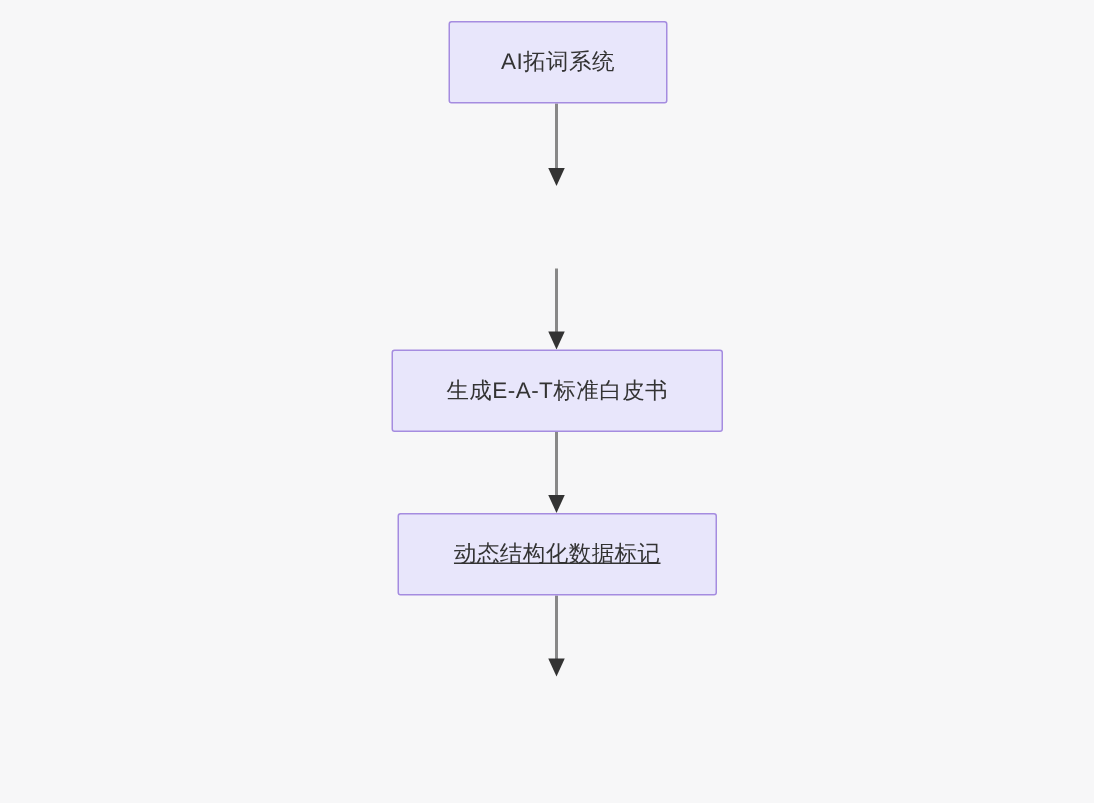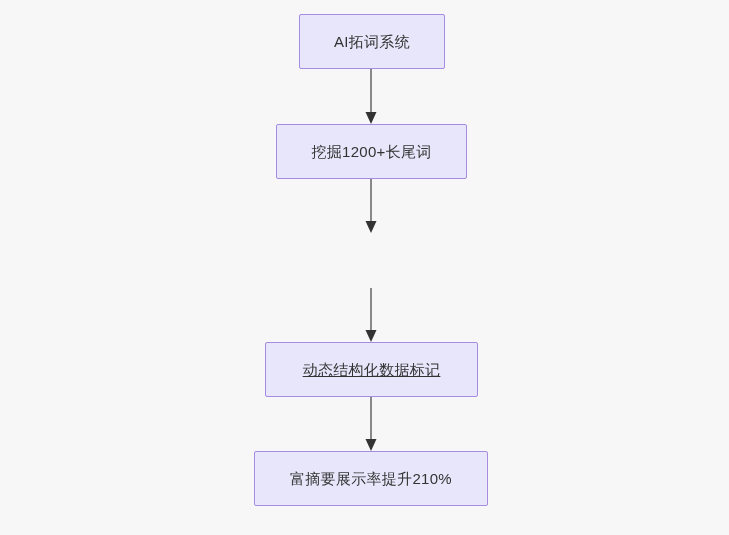"挖掘1200+长尾词" div.node { html: <div> <span>挖掘1200+长尾词</span> </div> -> none }
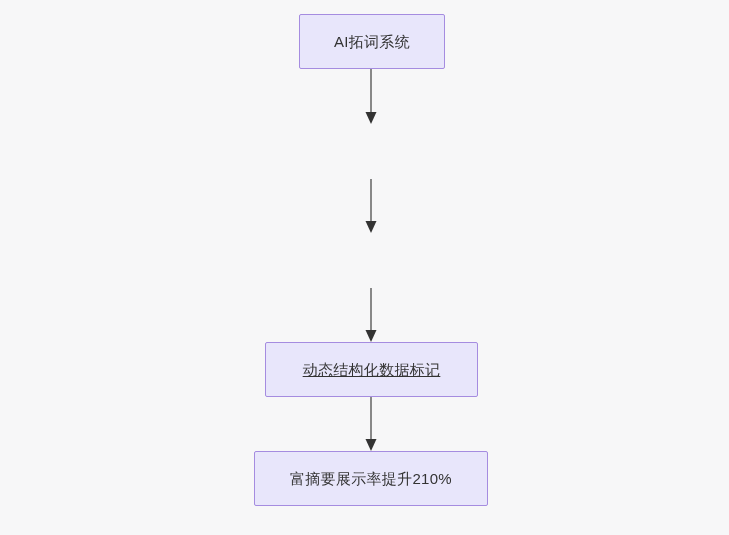"生成E-A-T标准白皮书" div.node { html: none -> <div> <span>生成E-A-T标准白皮书</span> </div> }
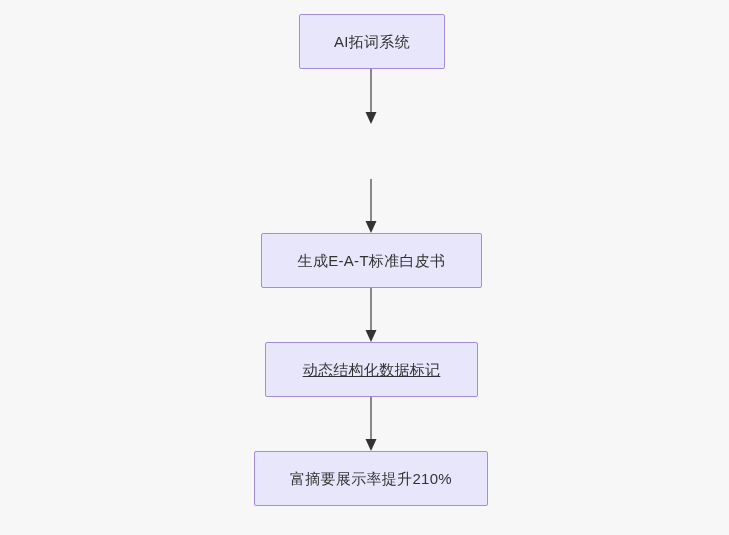"富摘要展示率提升210%" div.node { html: <div> <span>富摘要展示率提升210%</span> </div> -> none }
